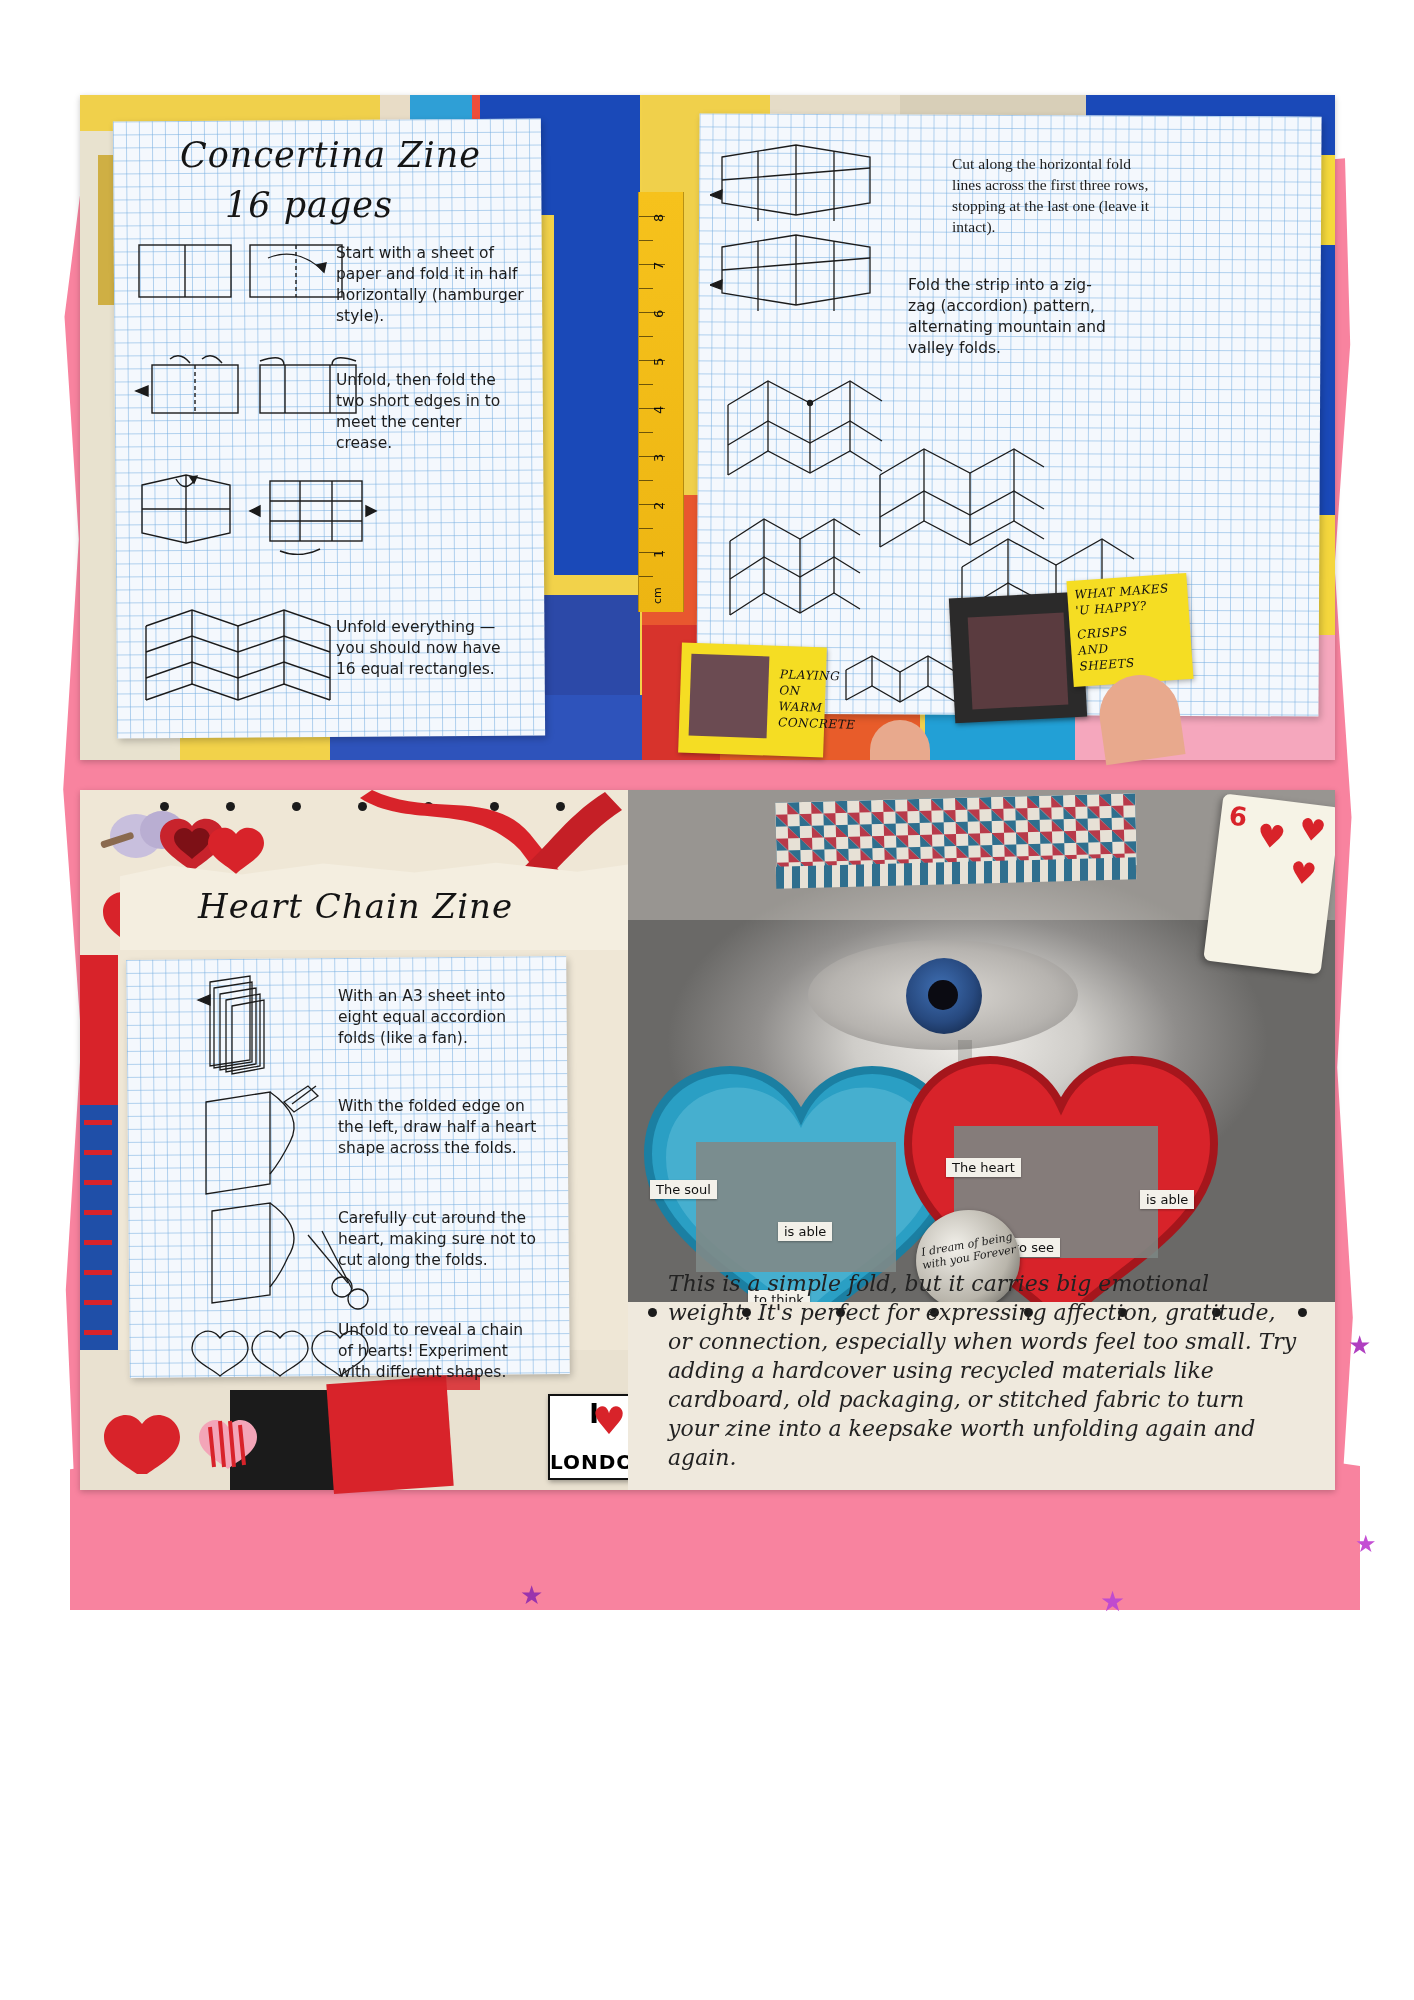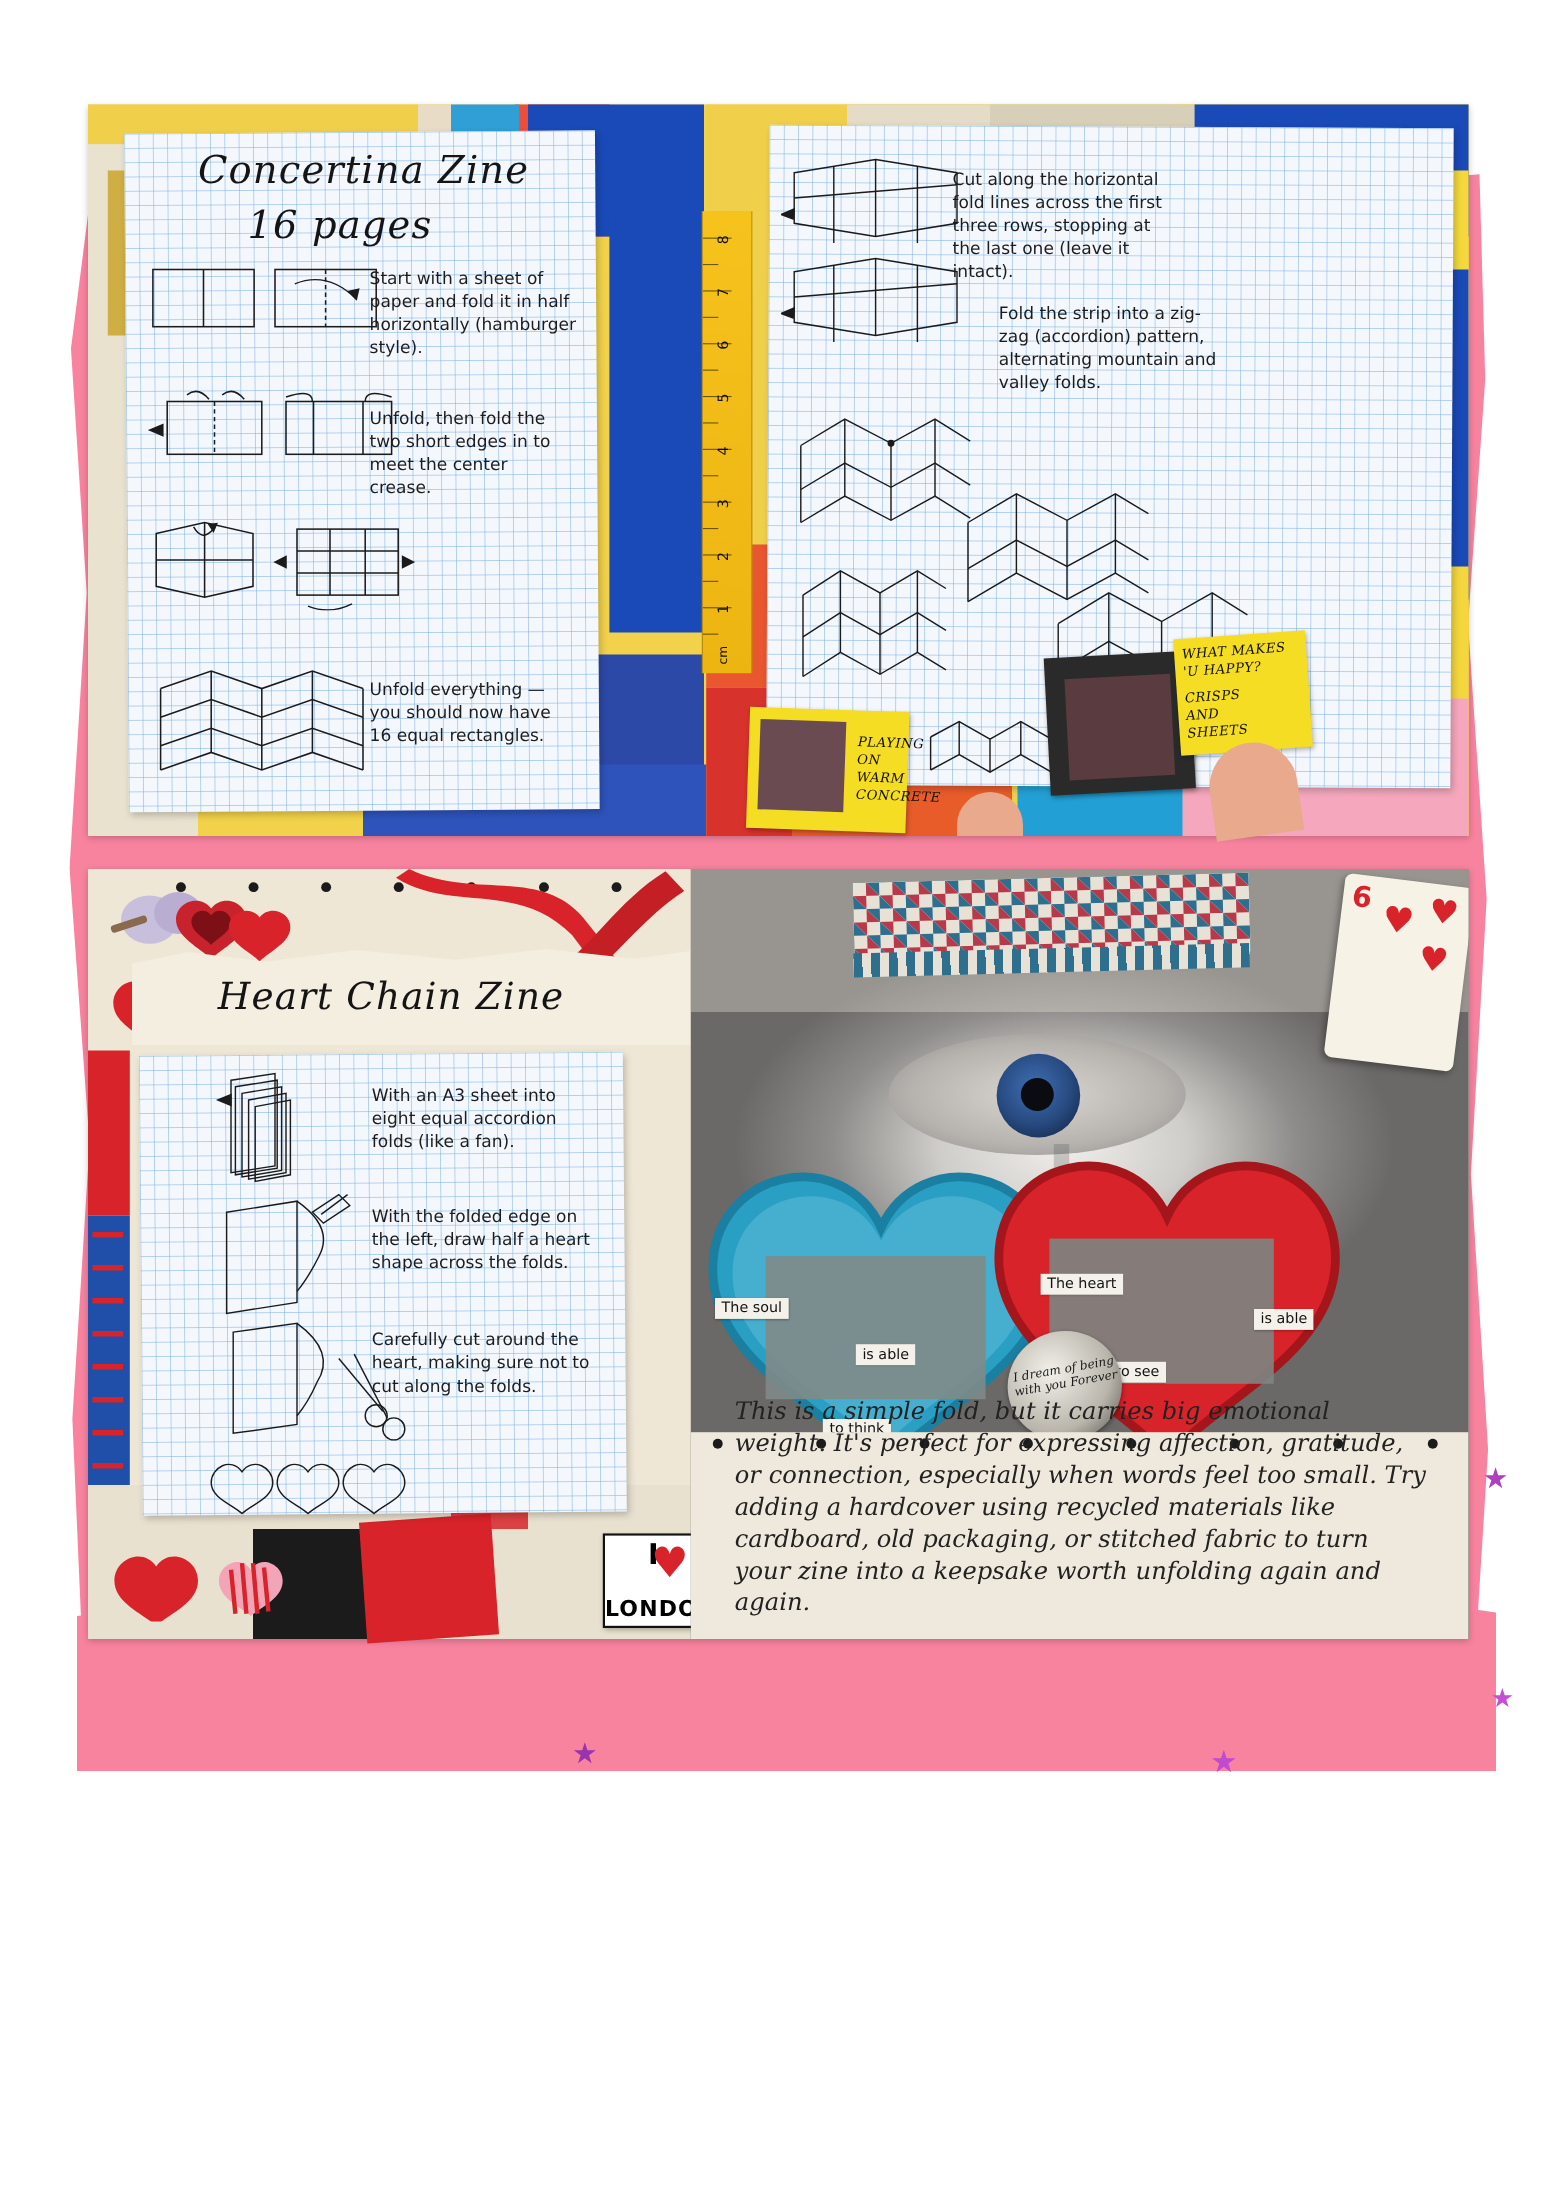"Cut along the horizontal fold" div.step-text { font-family: none -> Liberation Serif, serif; left: 786px -> 872px }
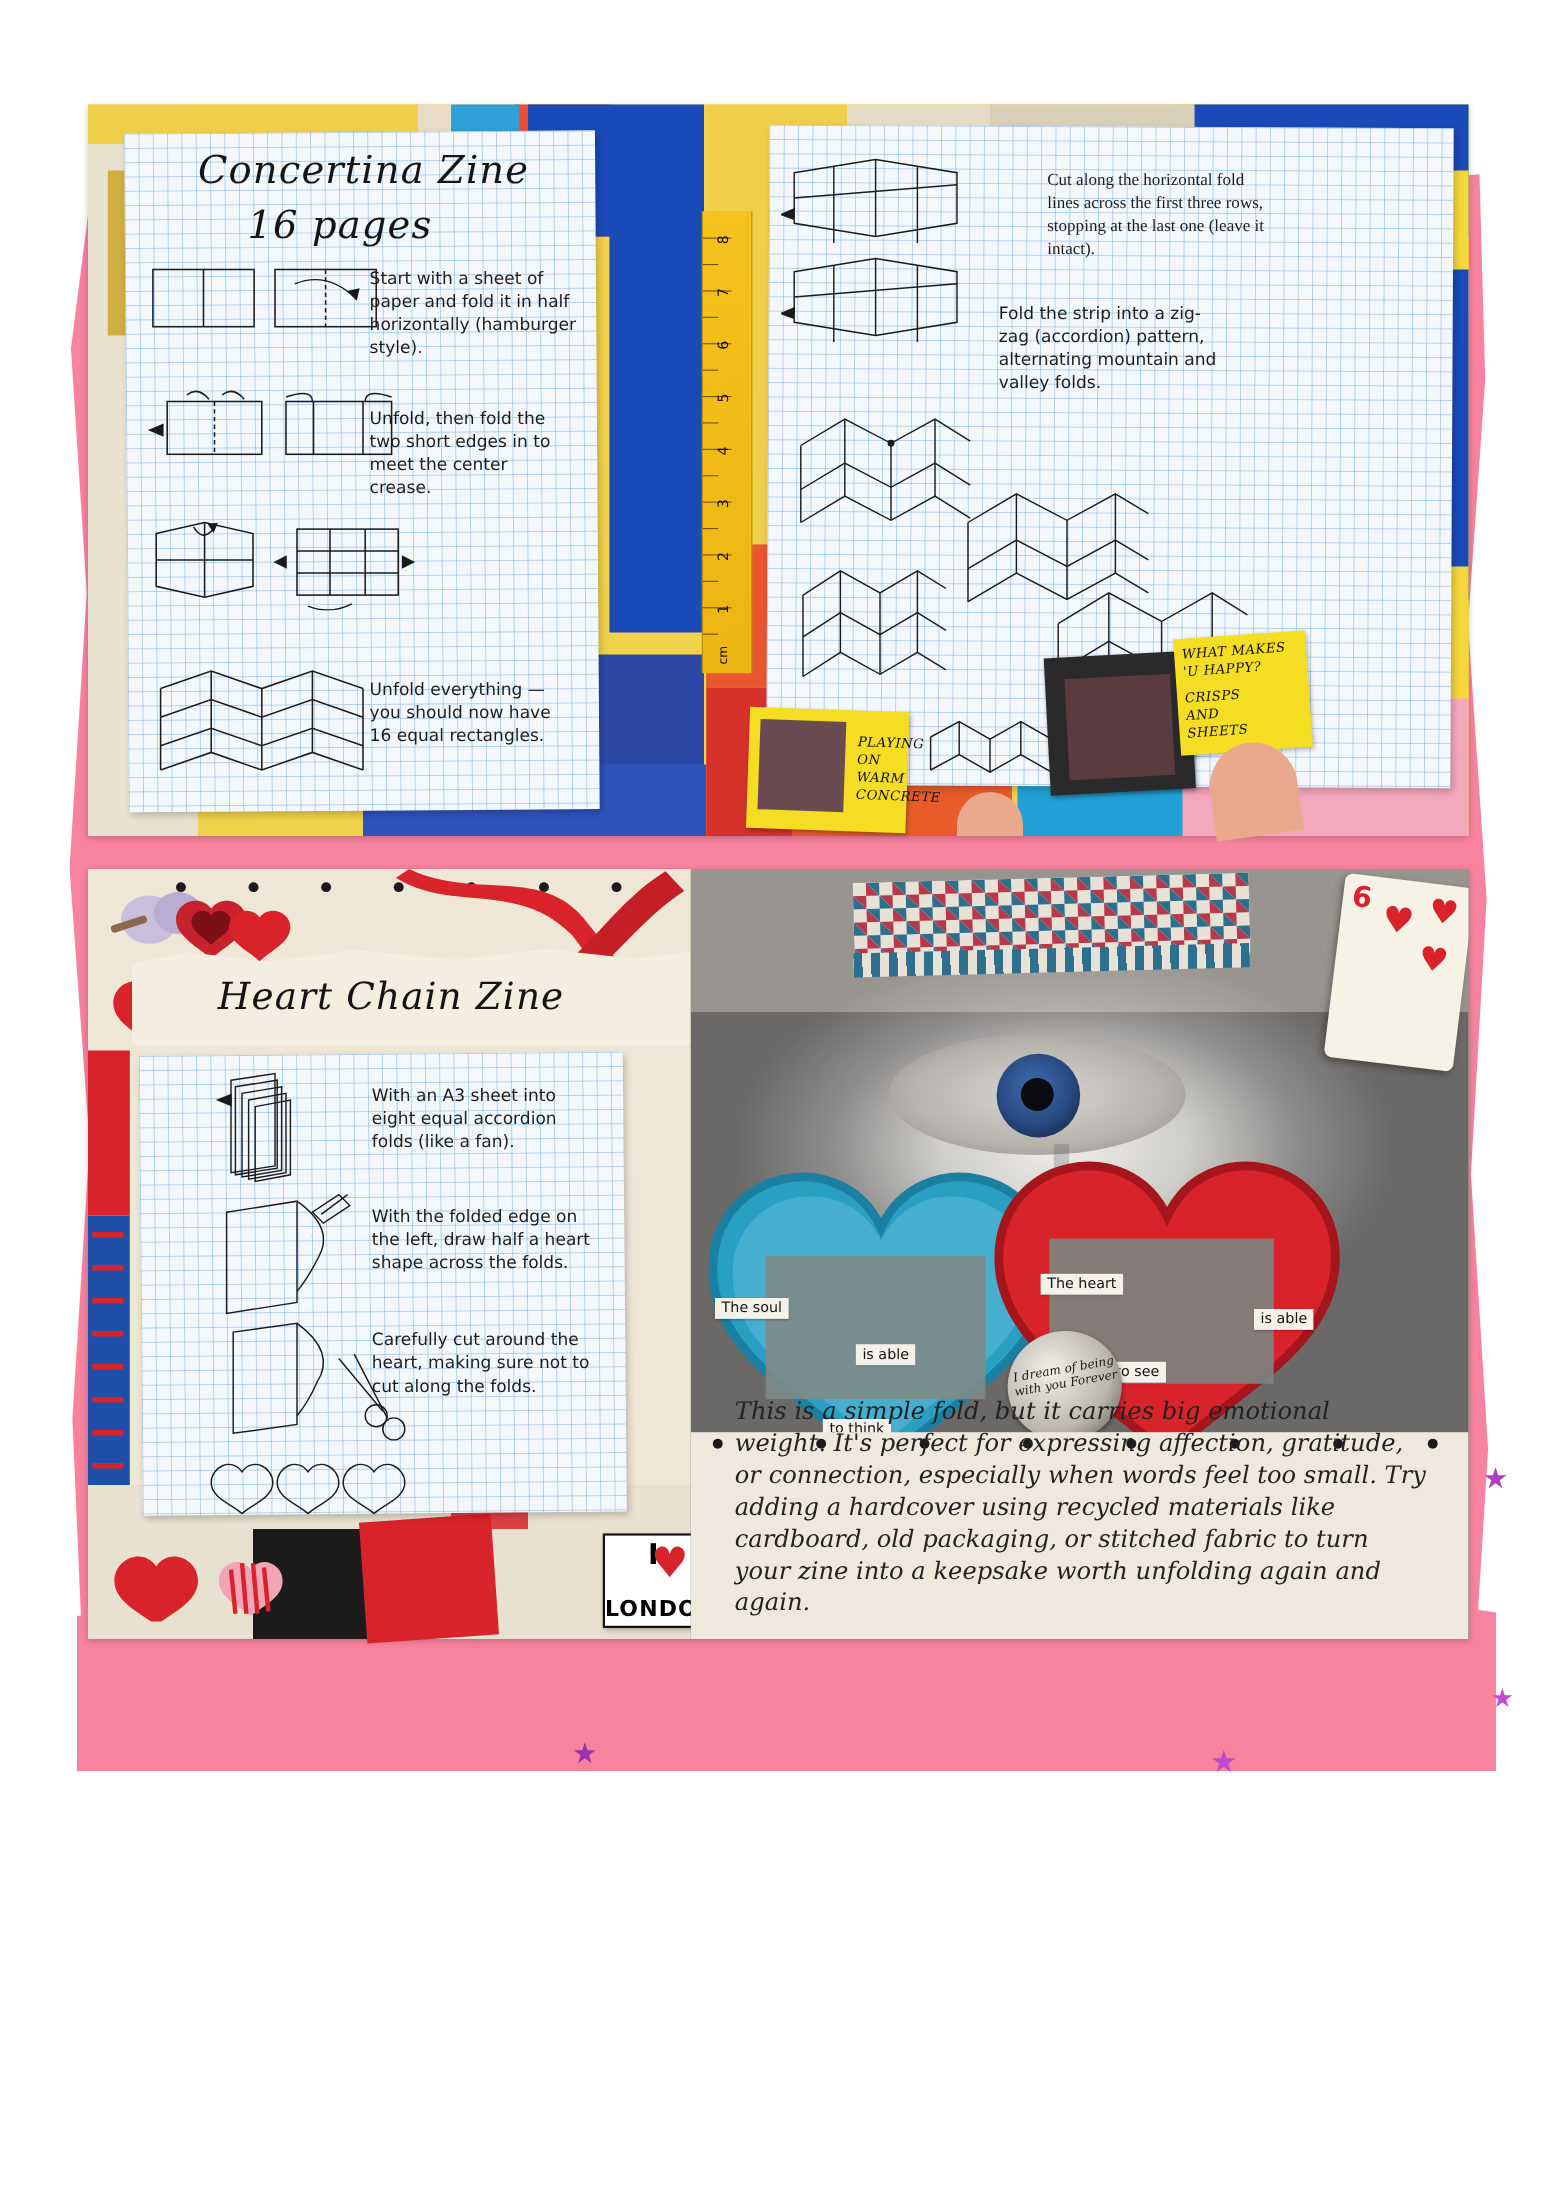"Unfold to reveal a chain" div.step-text { html: none -> <div>Unfold to reveal a chain of hearts! Experiment with different shapes.</div> }
